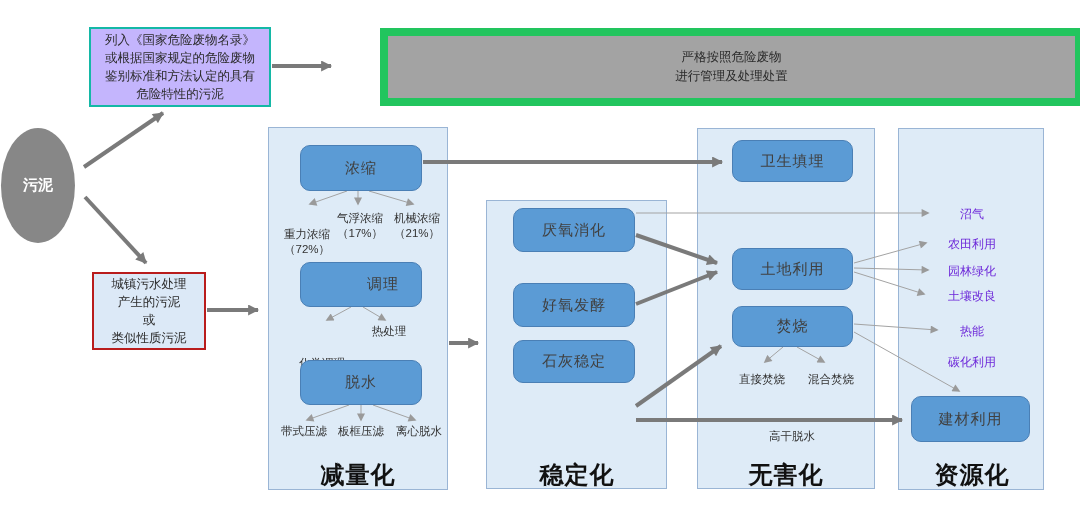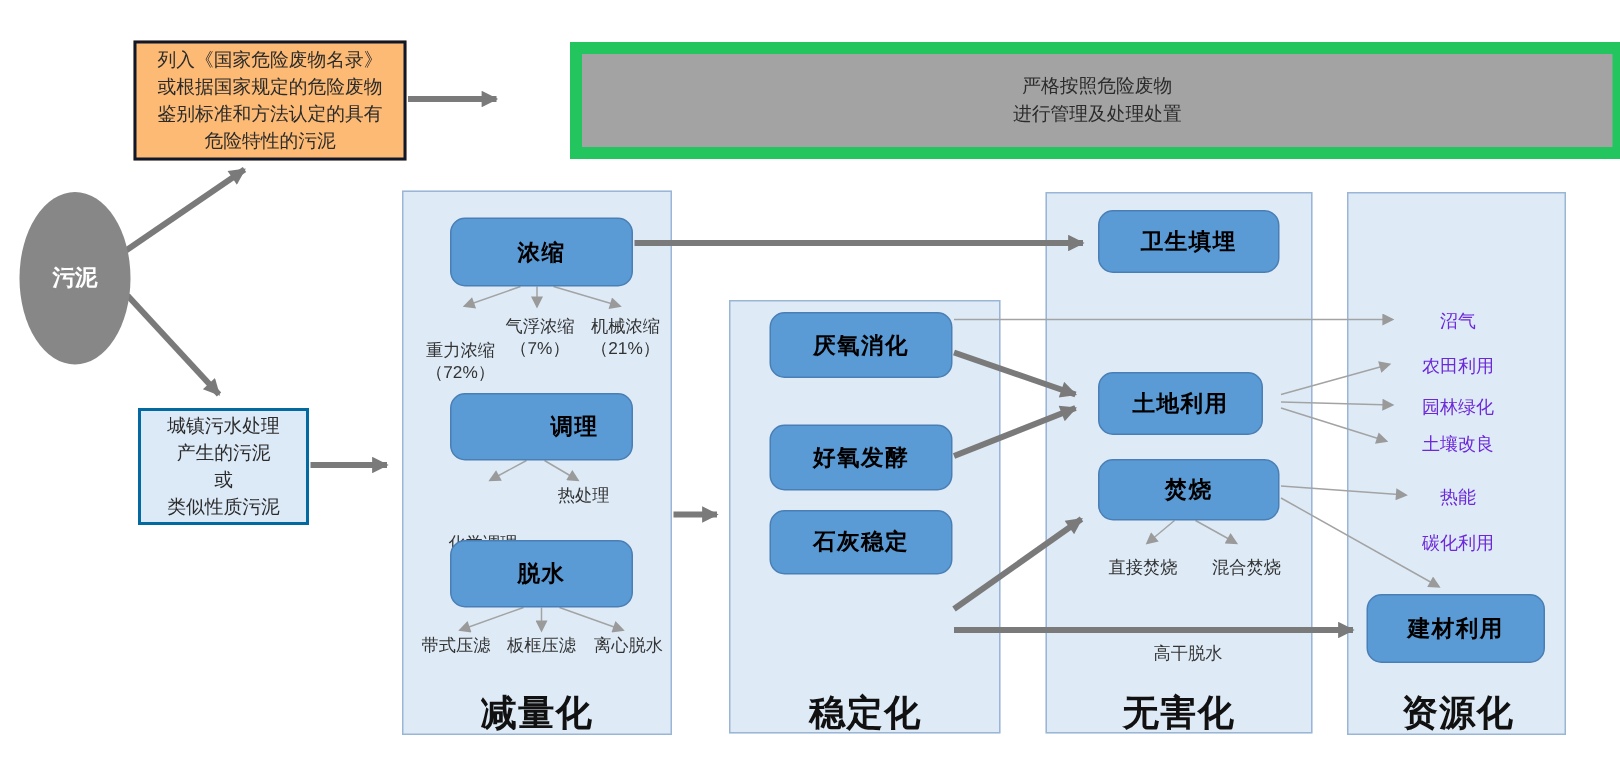"列入《国家危险废物名录》" .hazard { background: #fdba74 -> #c4b5fd; border: 2px solid #0f172a -> 2px solid #14b8a6 }
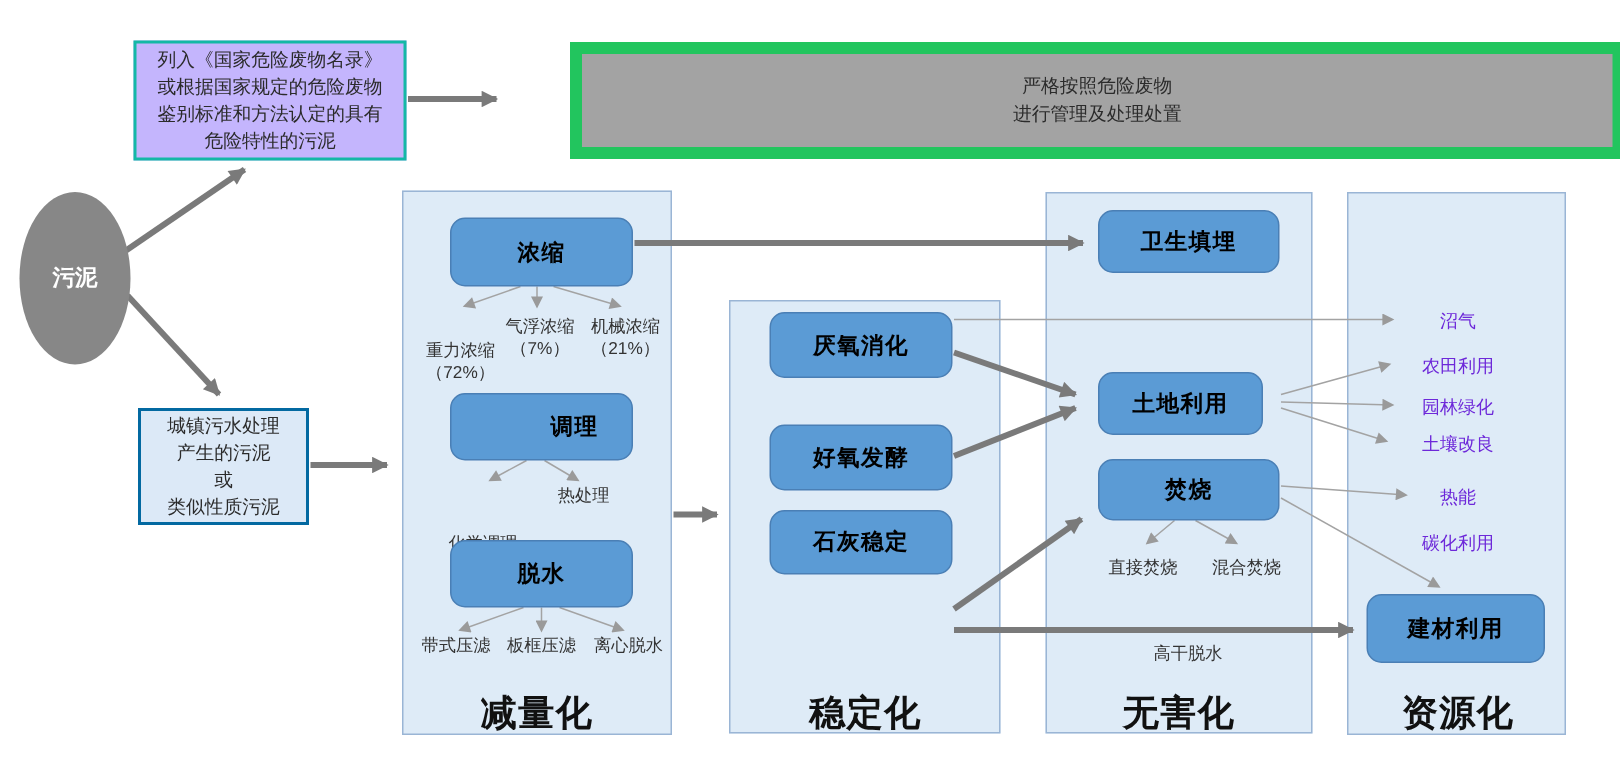"浓缩" .pbox { color: #000000 -> #404040; font-weight: bold -> normal }
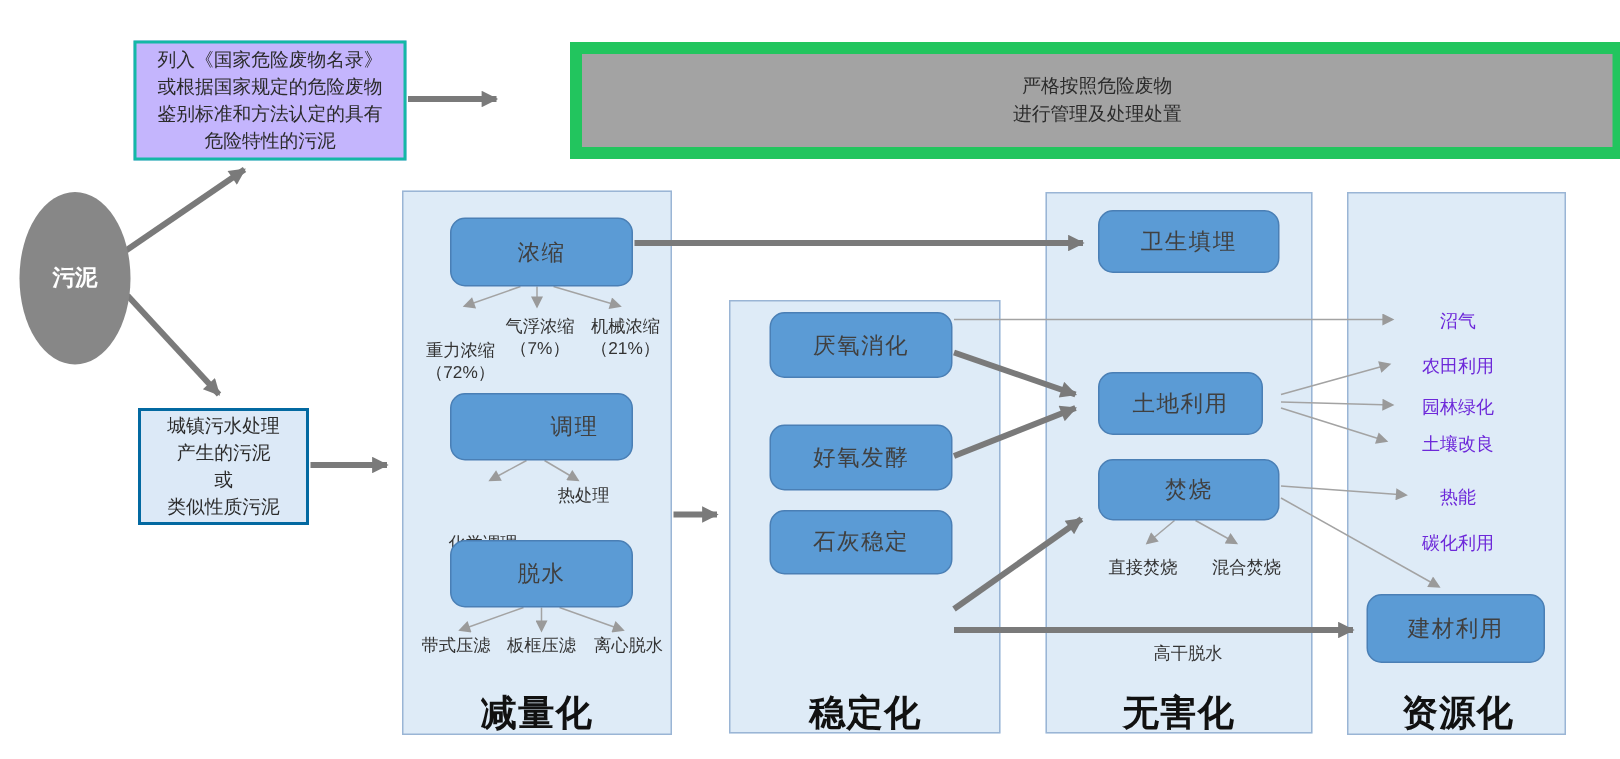"污泥" div.abs { left: 13px -> 1px }
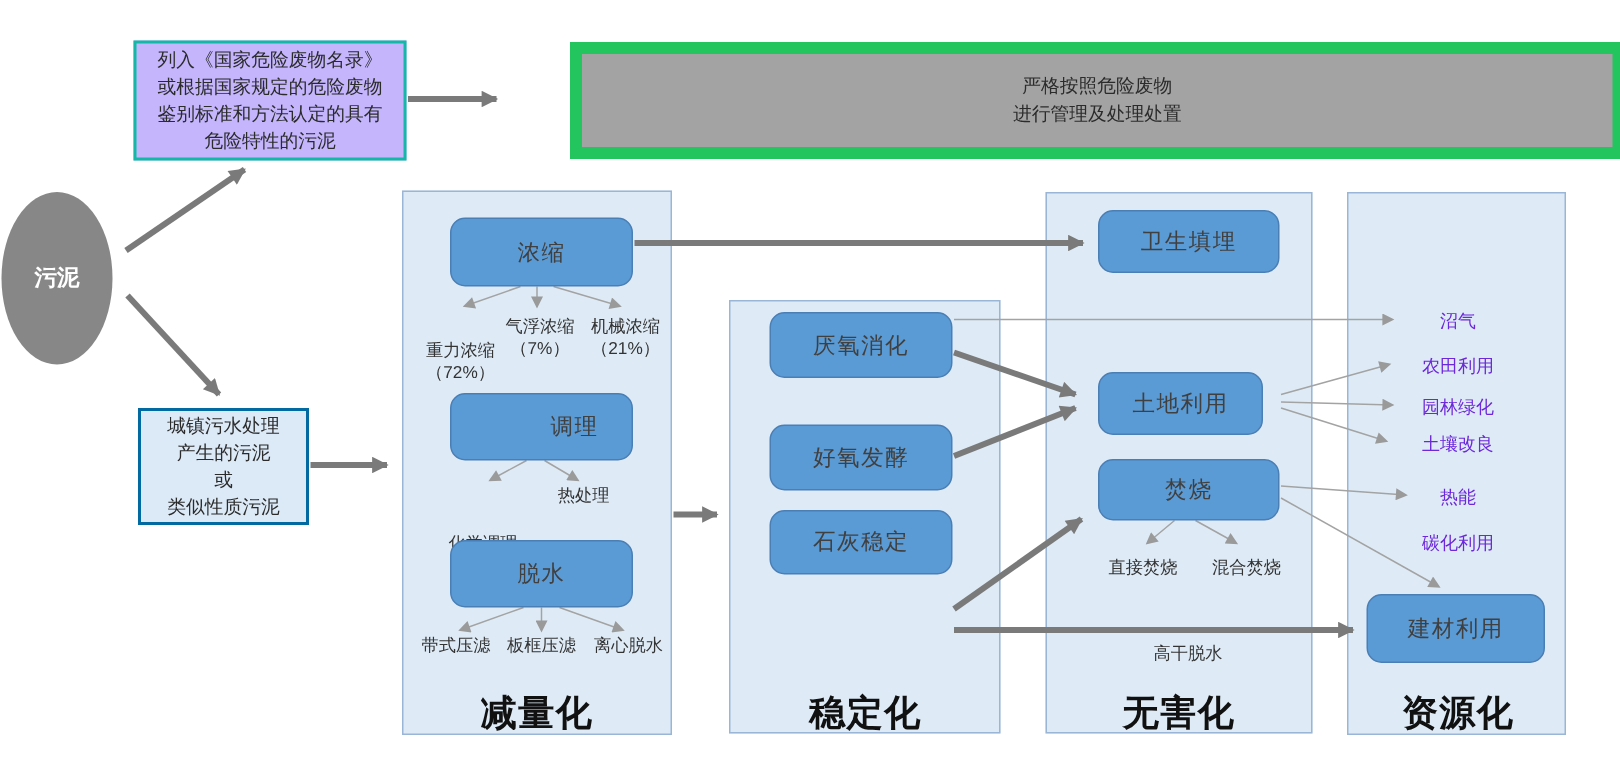"气浮浓缩" div.abs { text: 7% -> 17% }
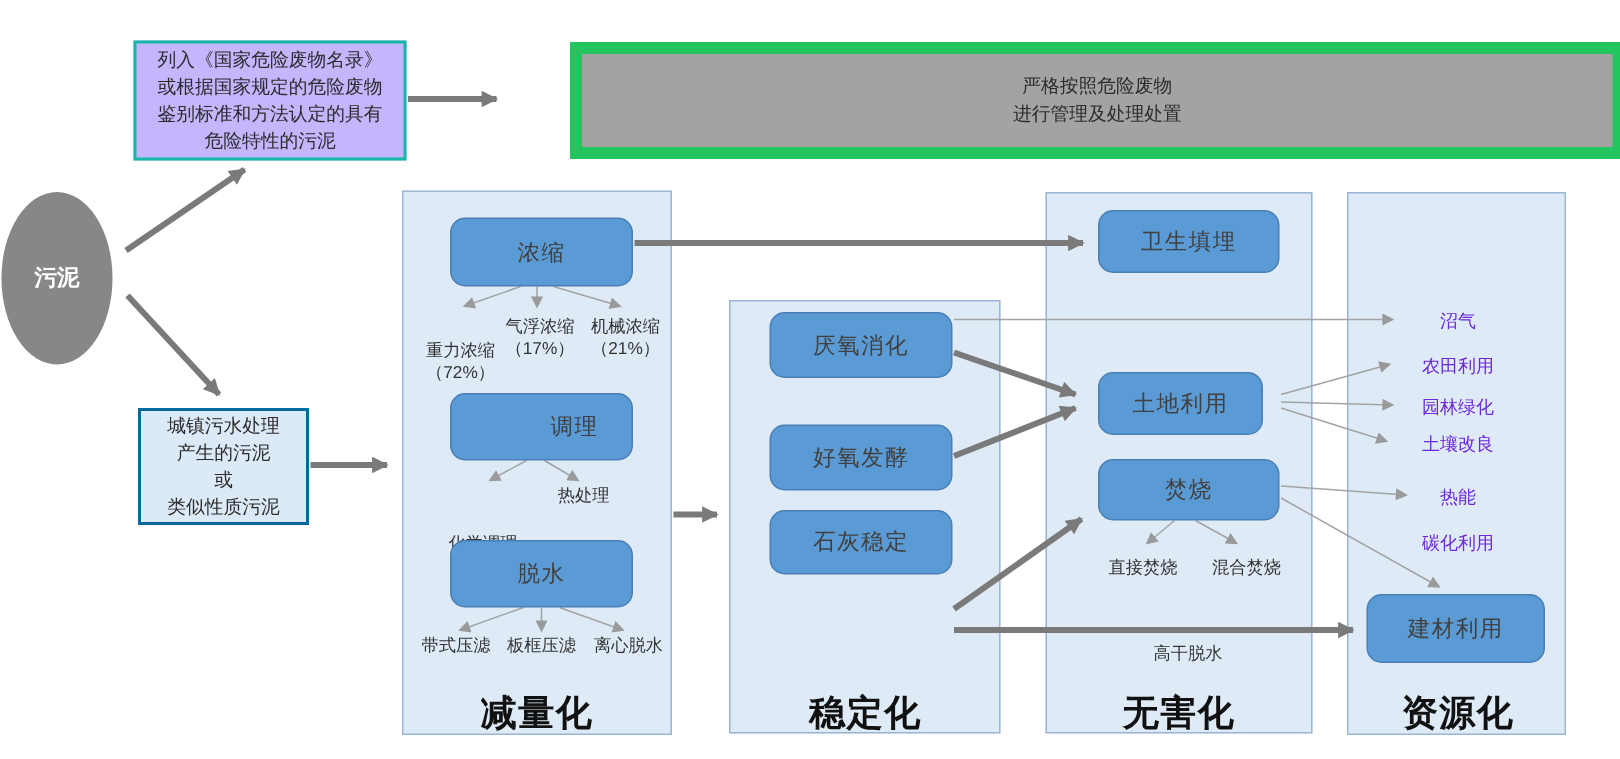"土地利用" div.abs { width: 110px -> 121px }
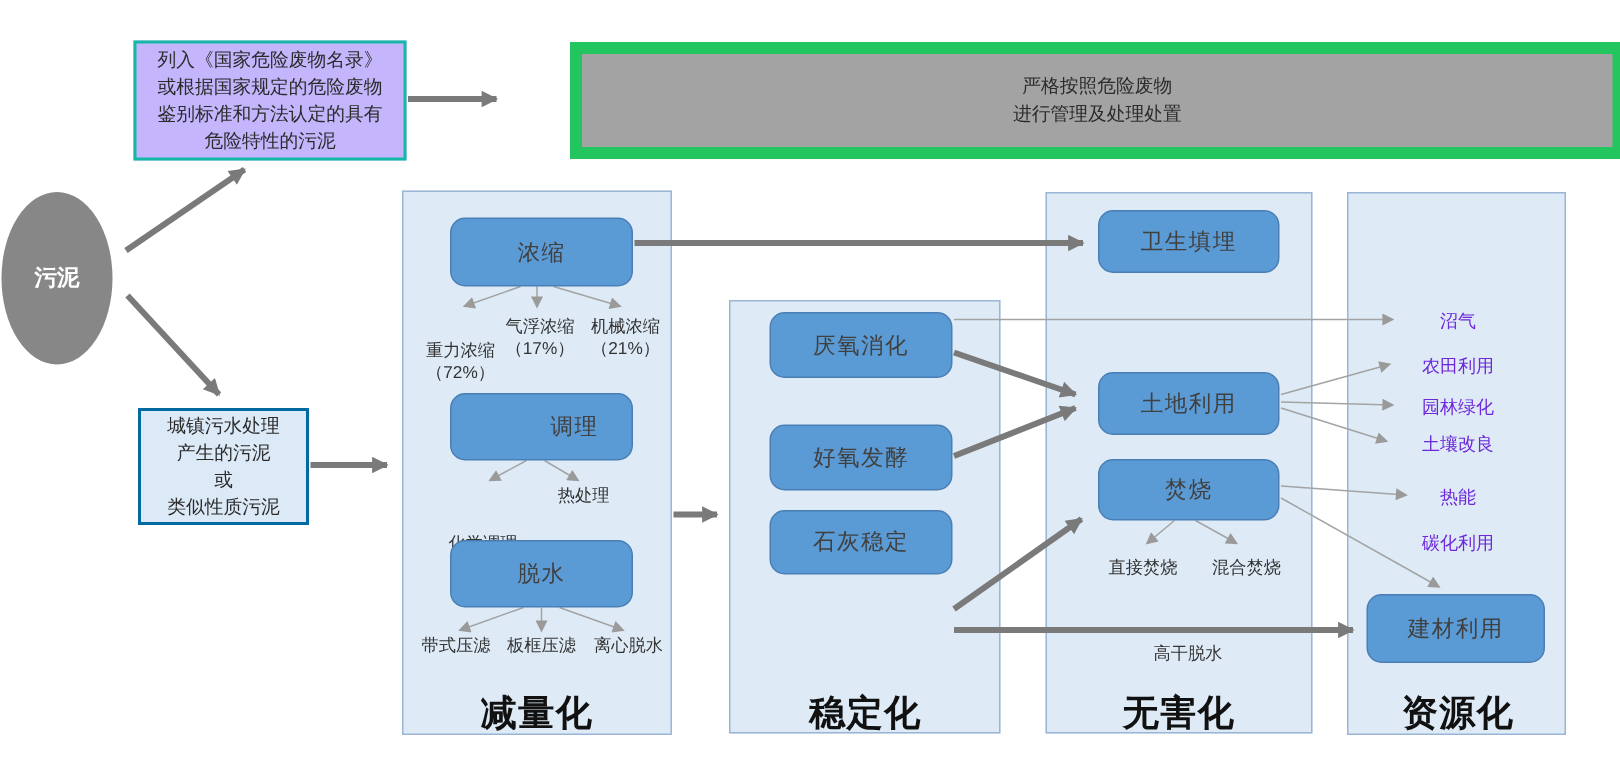"城镇污水处理" .municipal { border: 2px solid #0369a1 -> 2px solid #b91c1c }
